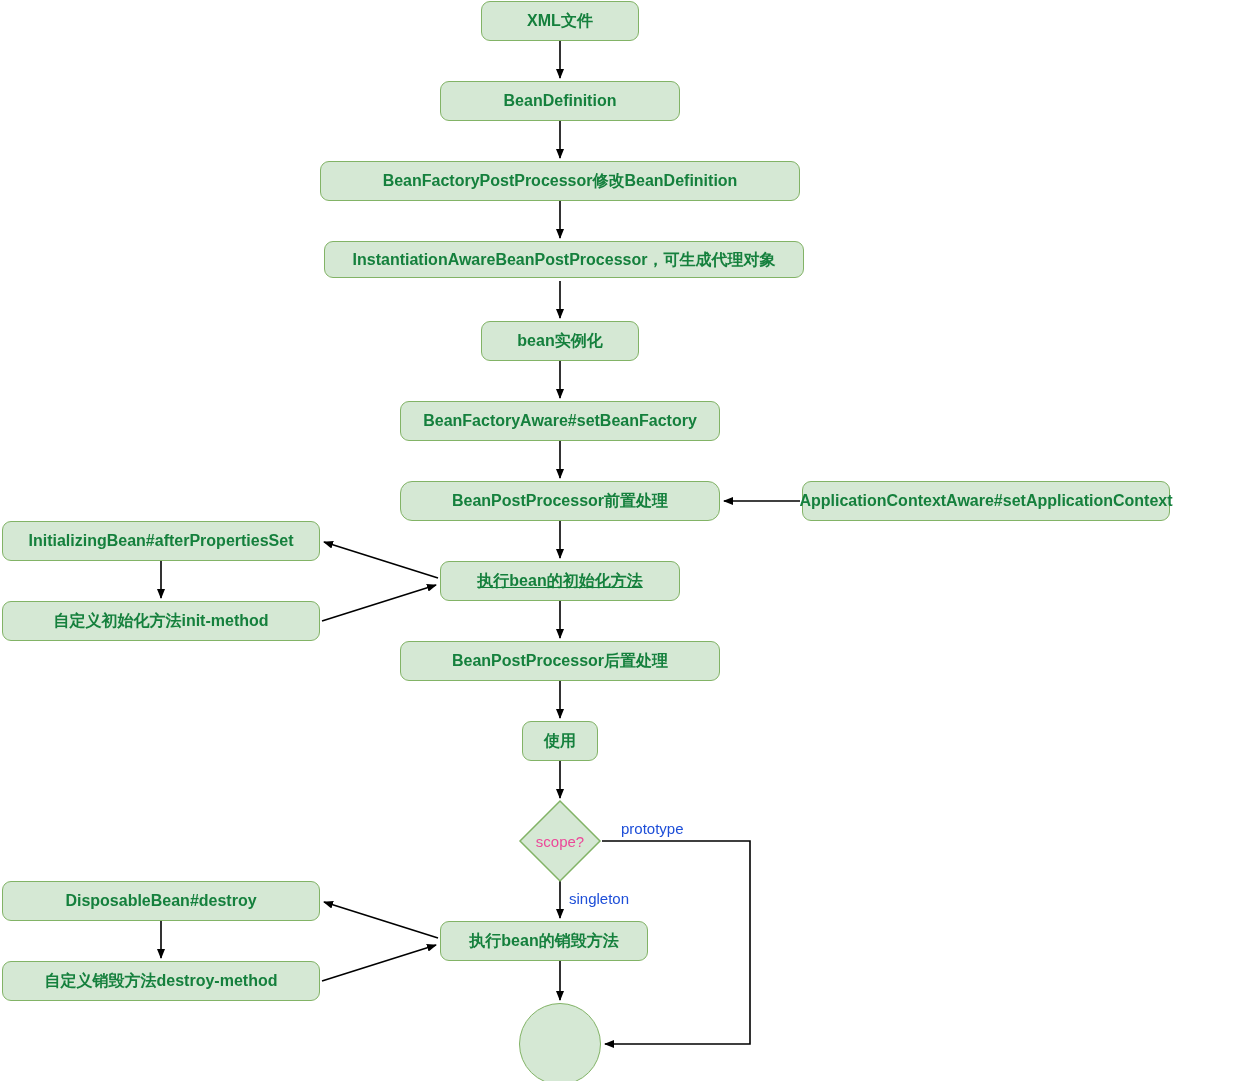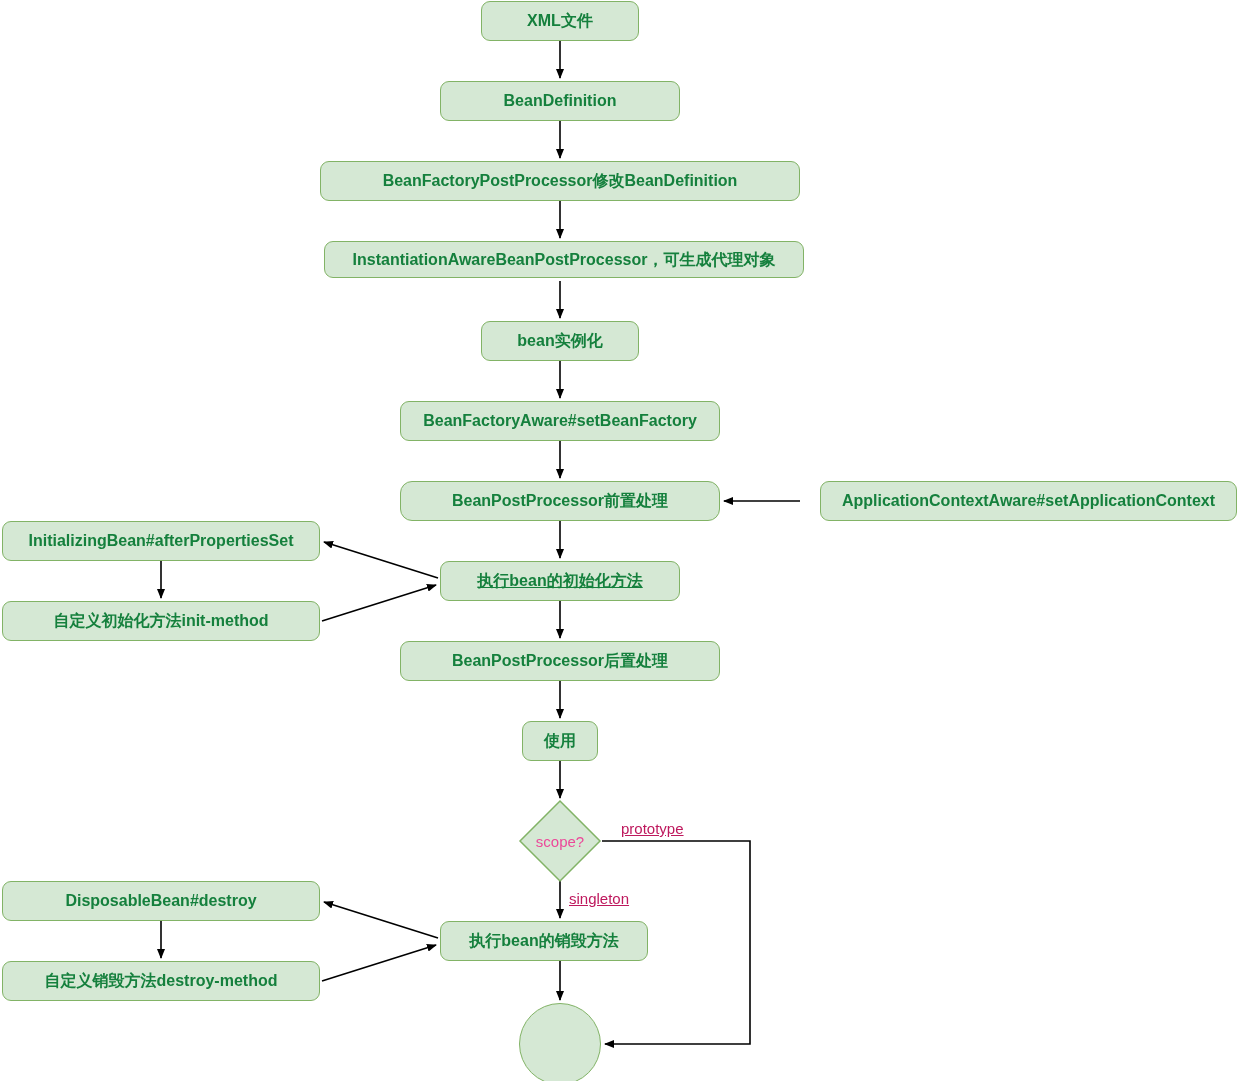"ApplicationContextAware#setApplicationCo" div.node { margin-left: 18px -> none; width: 417px -> 368px }
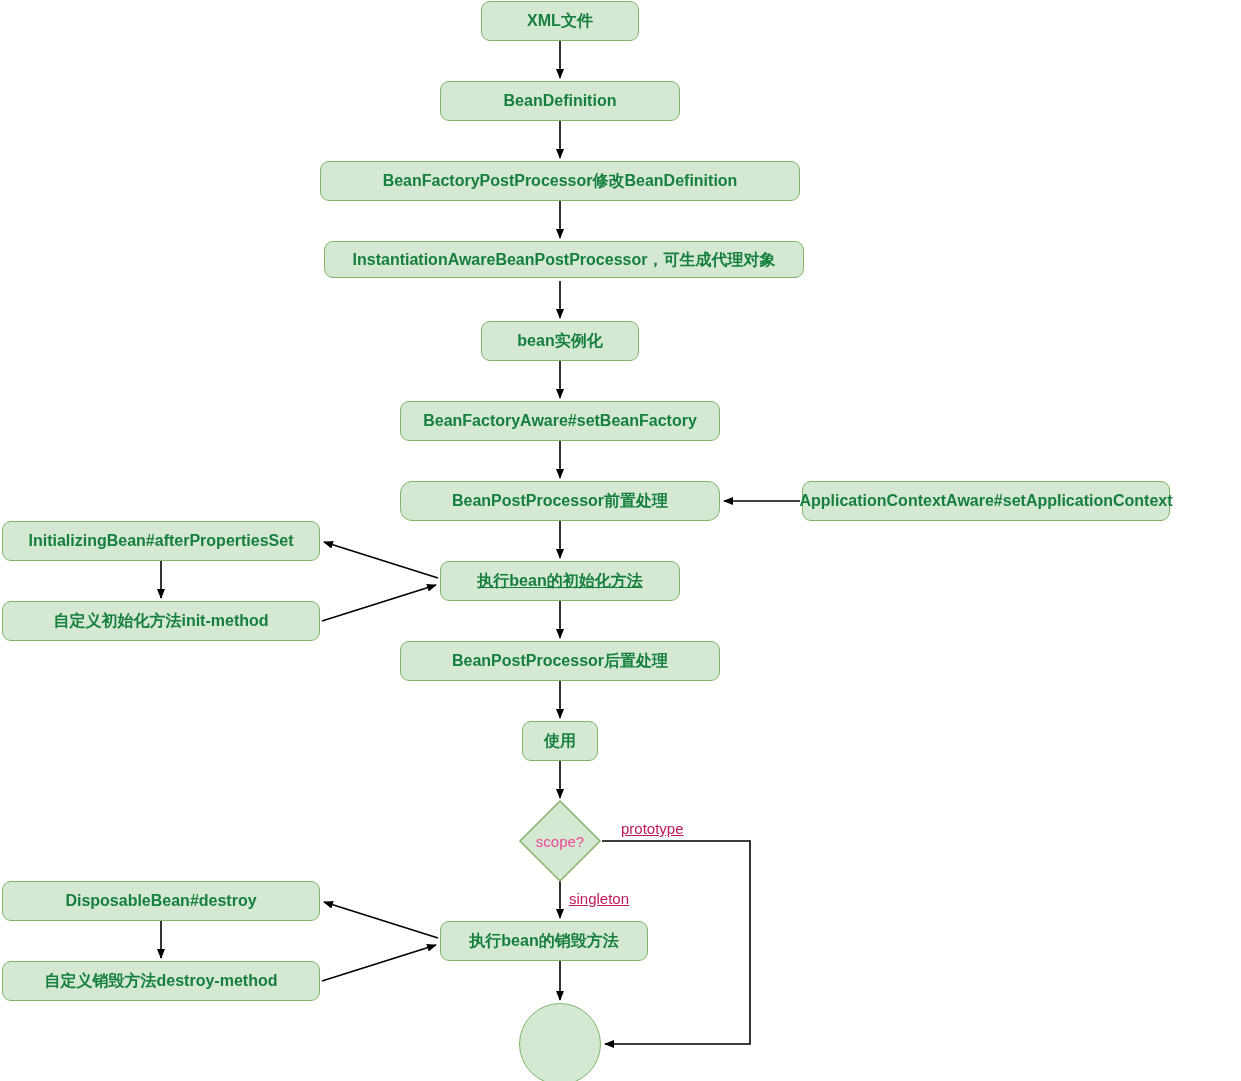"prototype" .edge-label { color: #be185d -> #1d4ed8; text-decoration: underline -> none }
